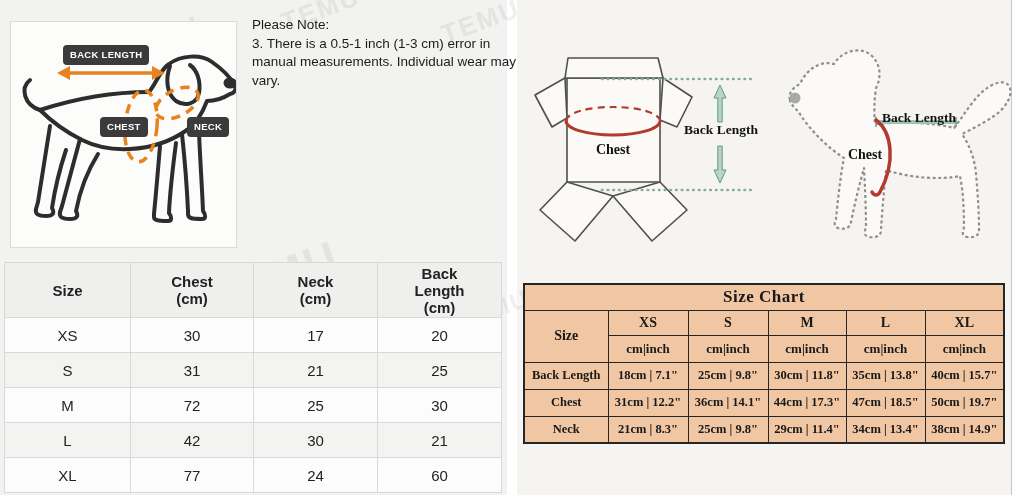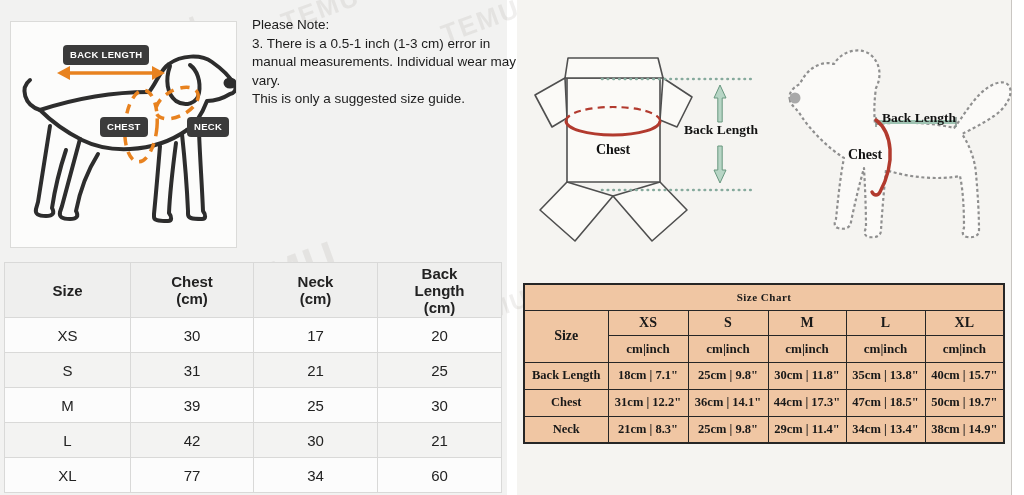"This is only a suggested" p { html: <p>This is only a suggested size guide.</p> -> none }
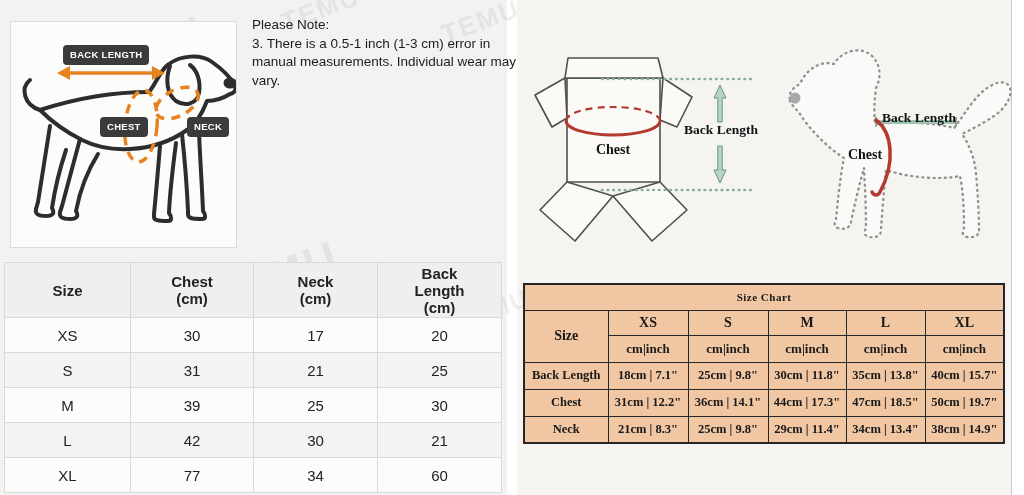"Size Chart" .sc-title td { font-size: 11px -> 17px }
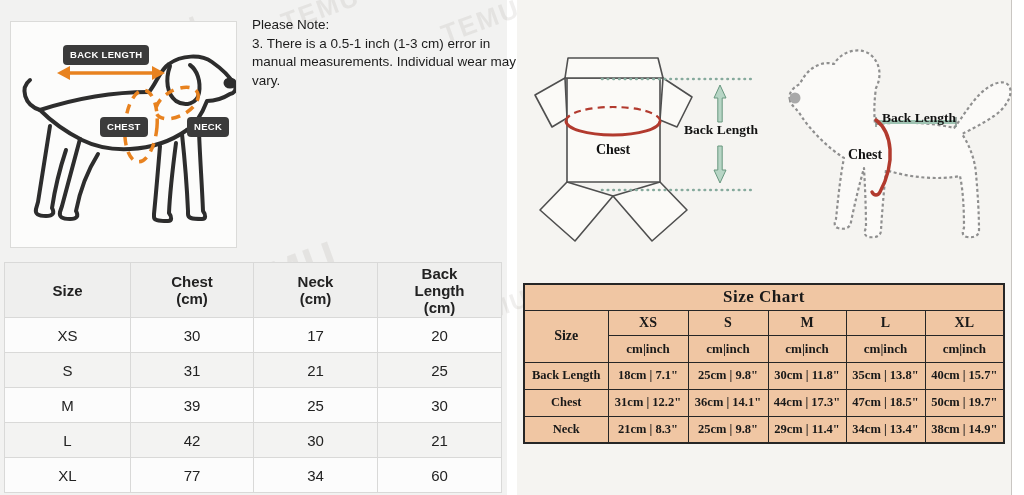"39" td { text: 39 -> 72 }
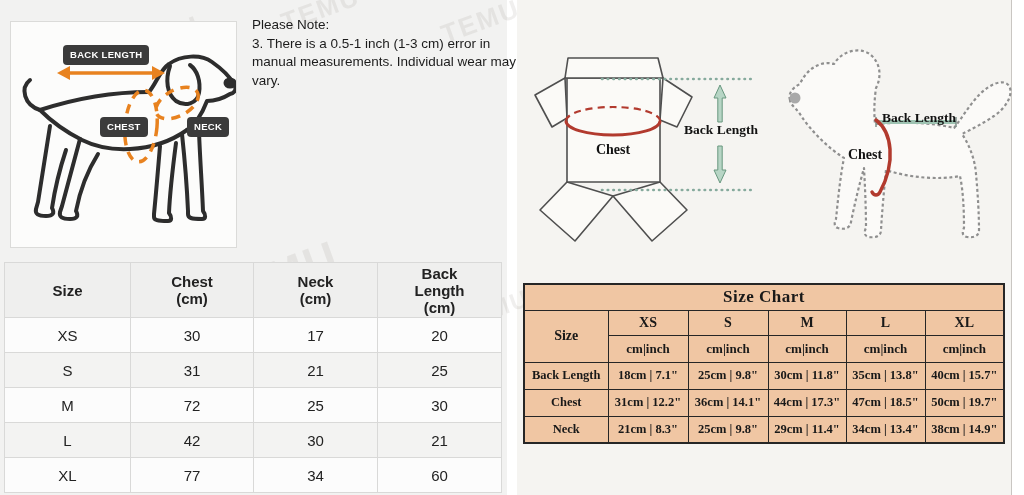"34" td { text: 34 -> 24 }
